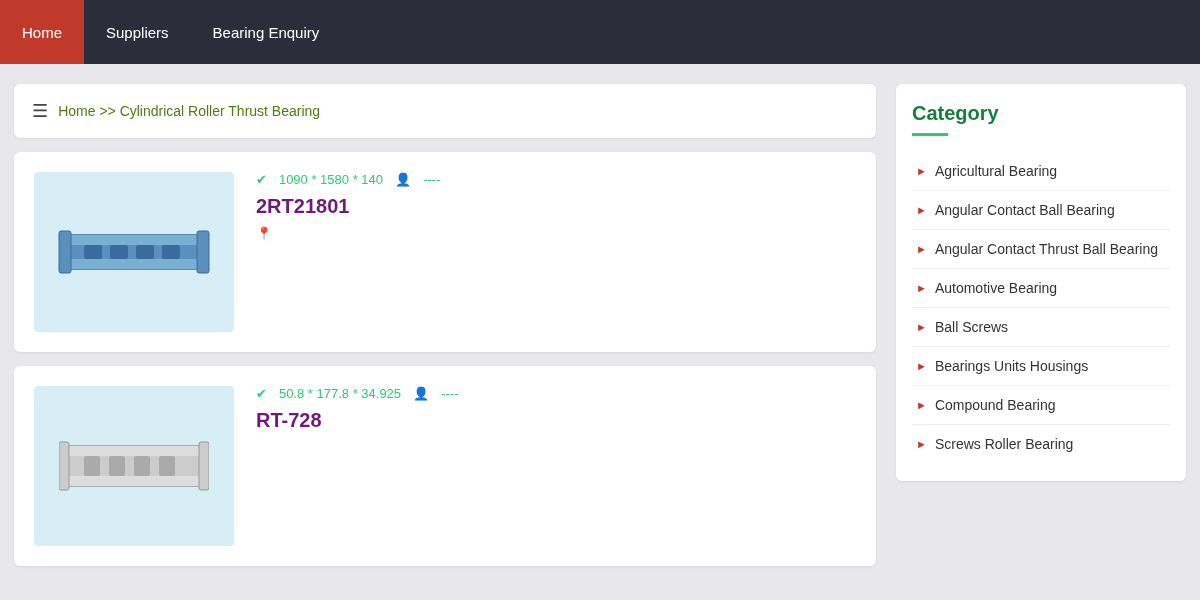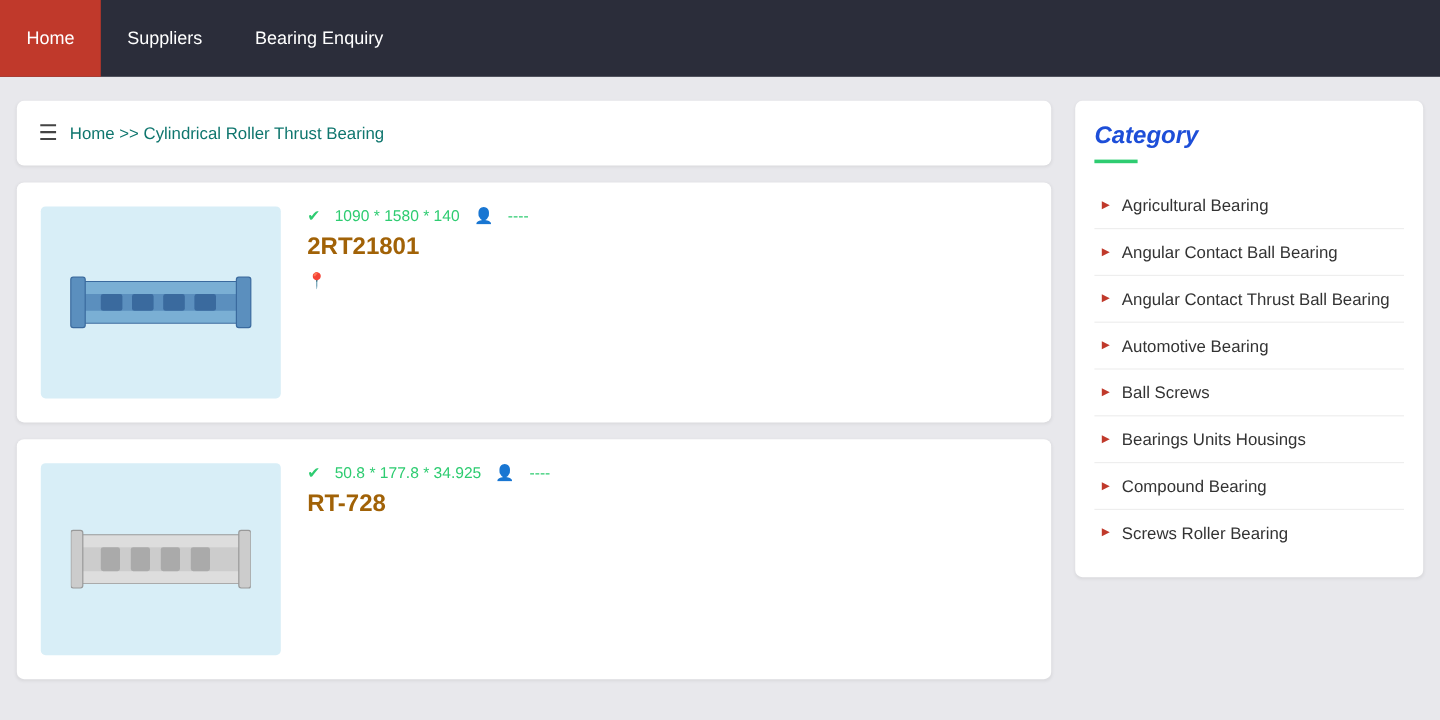"Home >> Cylindrical Roller Thrust" .breadcrumb-text { color: #0f766e -> #4d7c0f }
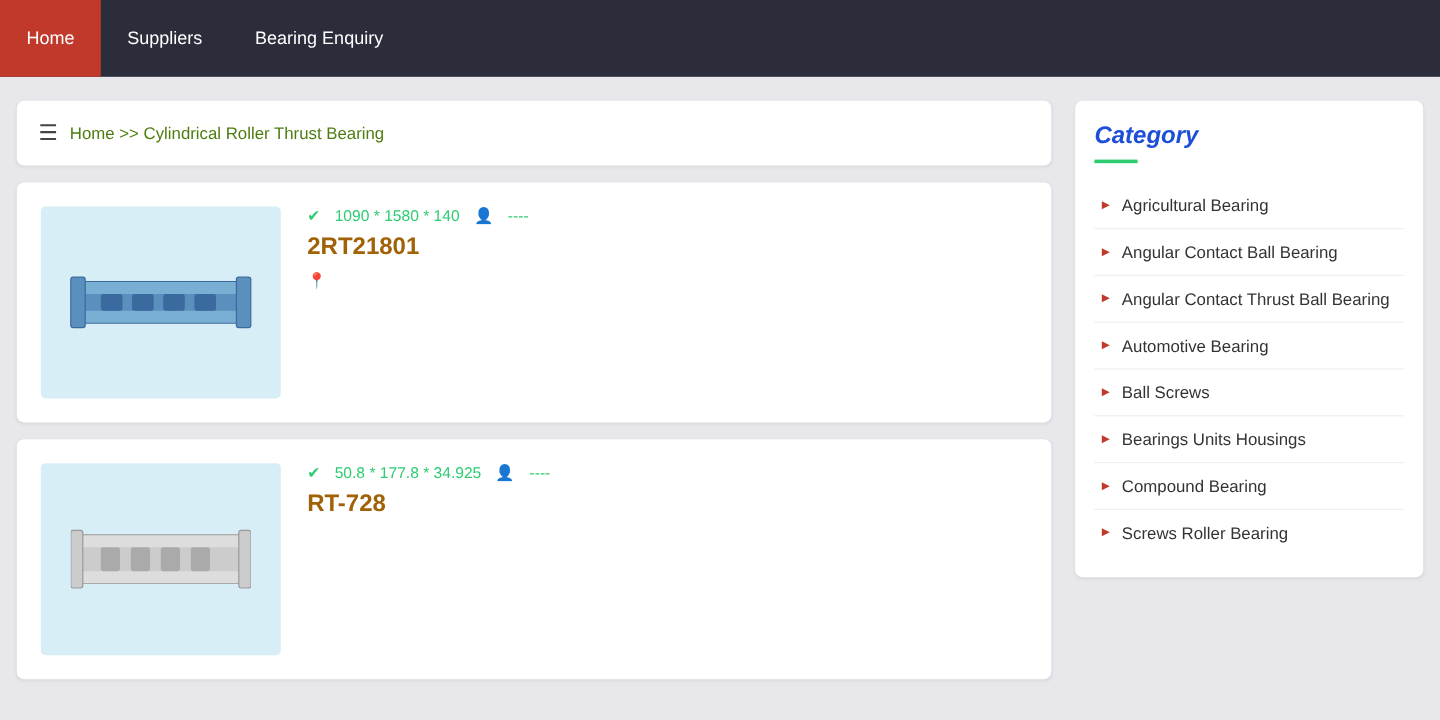"Category" .category-title { color: #1d4ed8 -> #15803d; font-style: italic -> none }
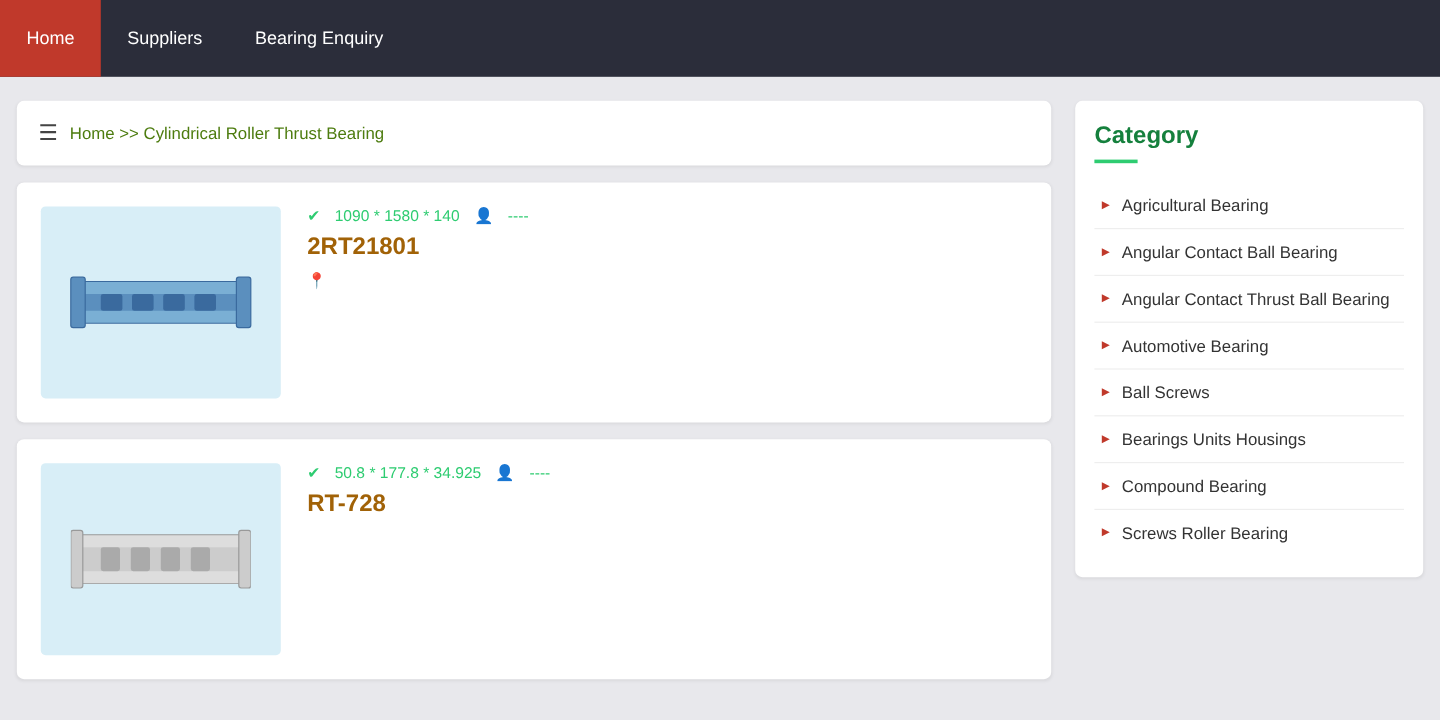"2RT21801" .product-name { color: #a16207 -> #701a75 }
